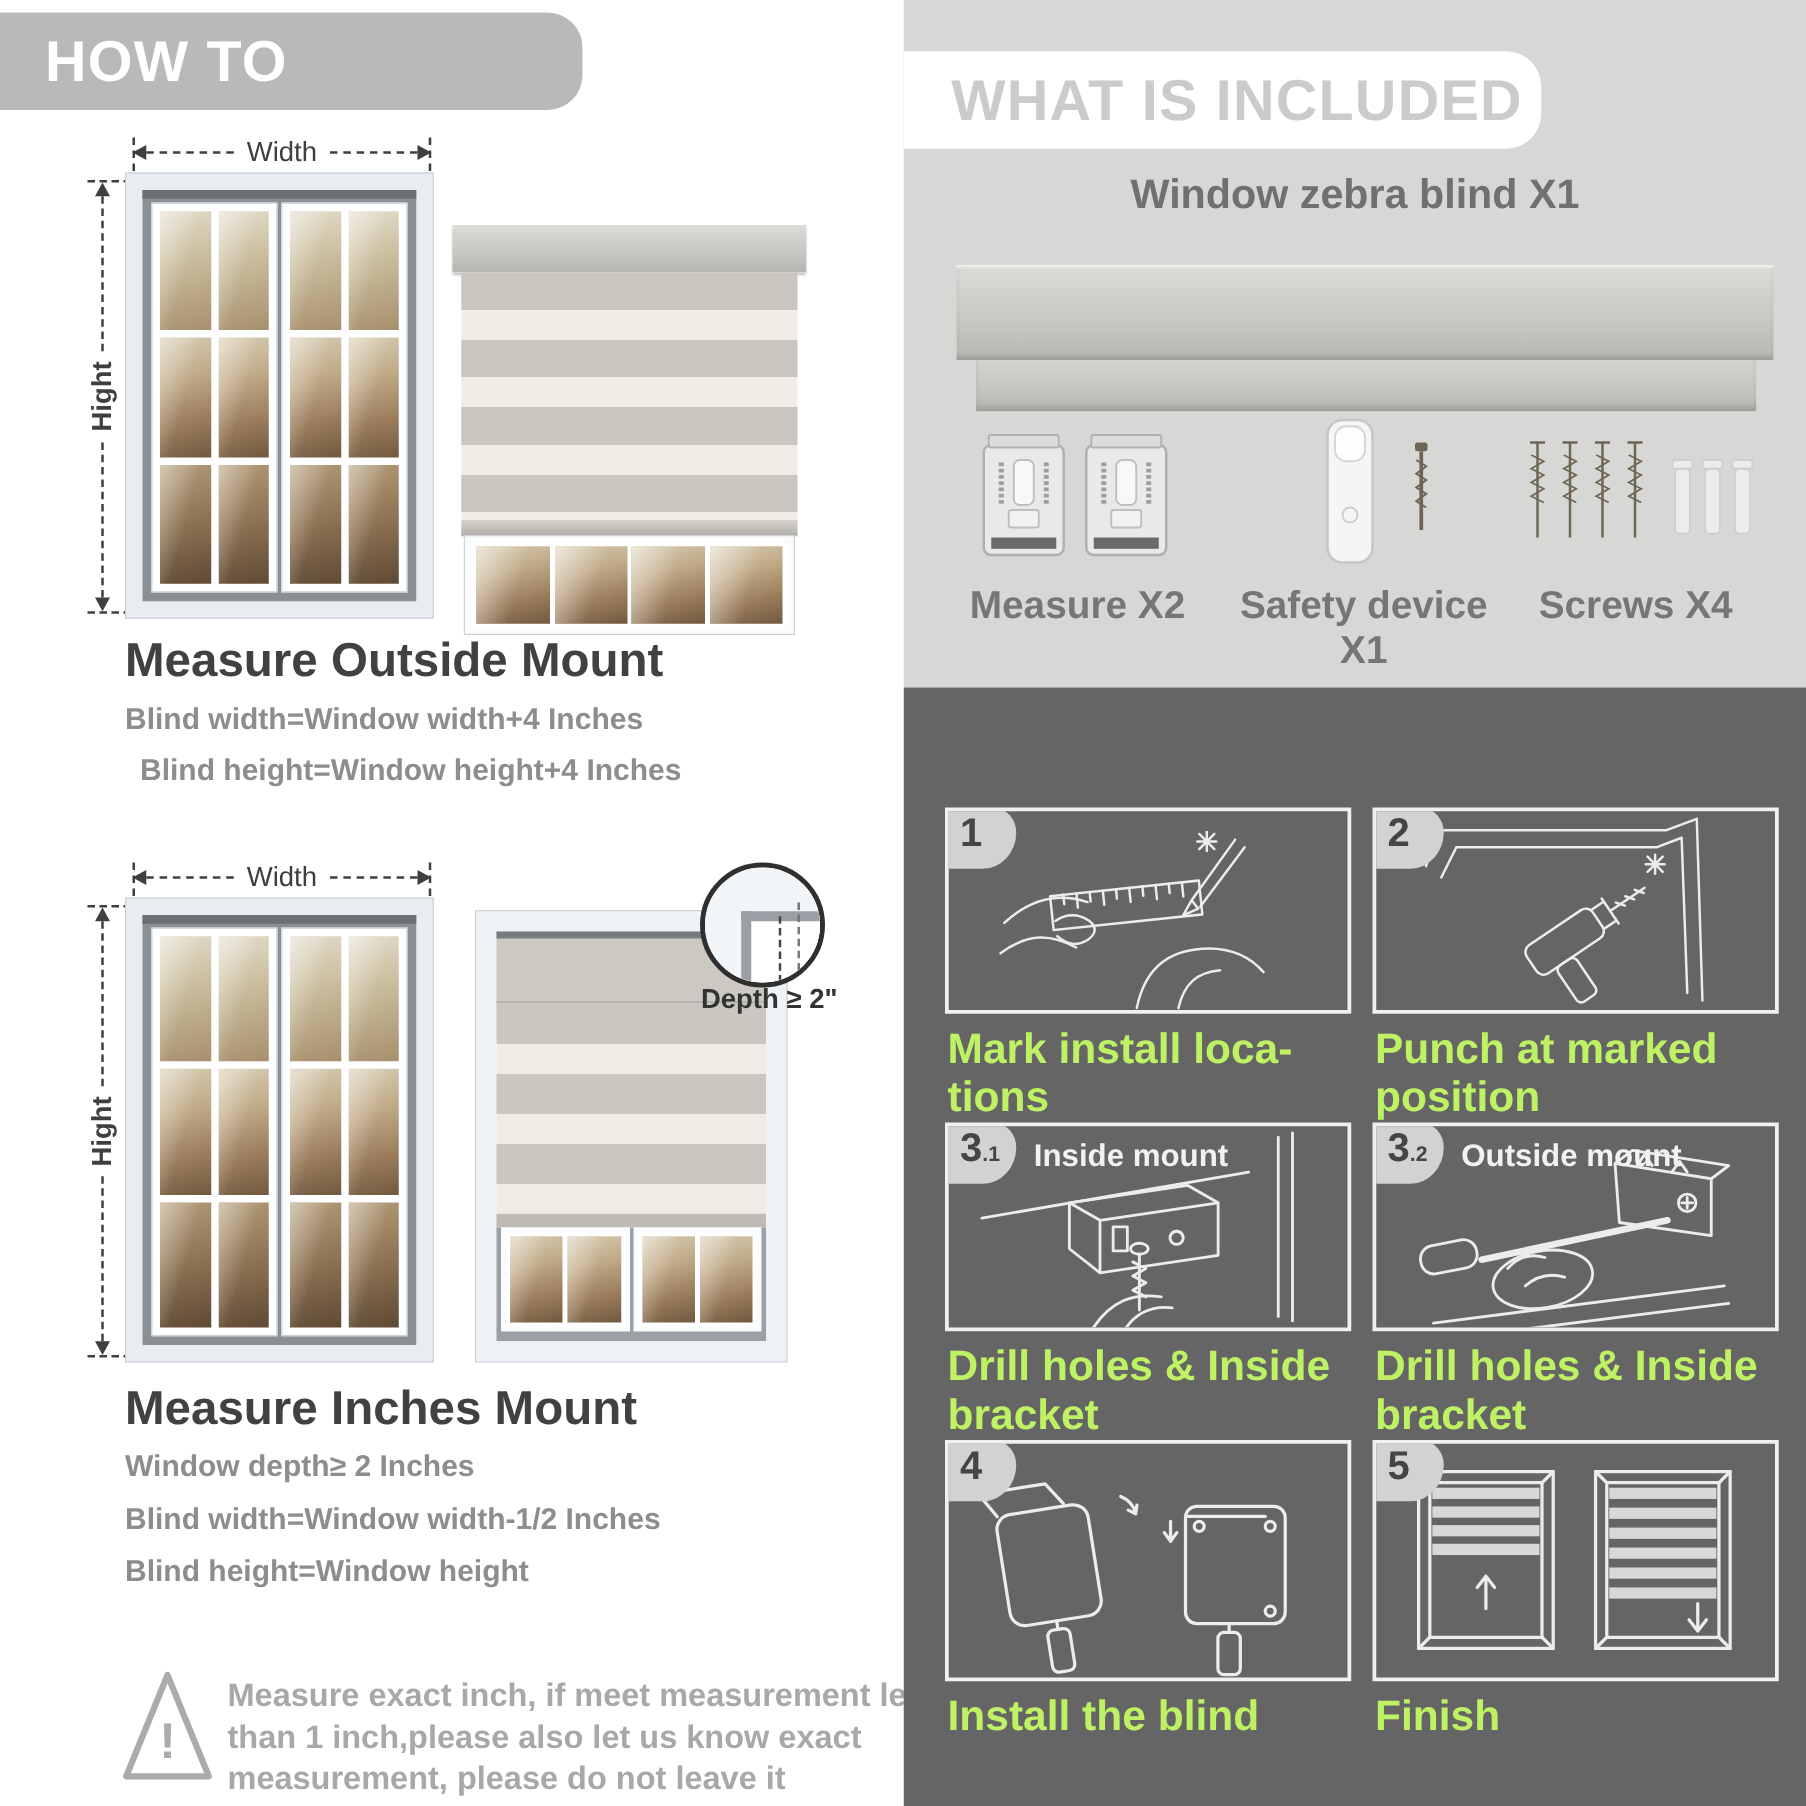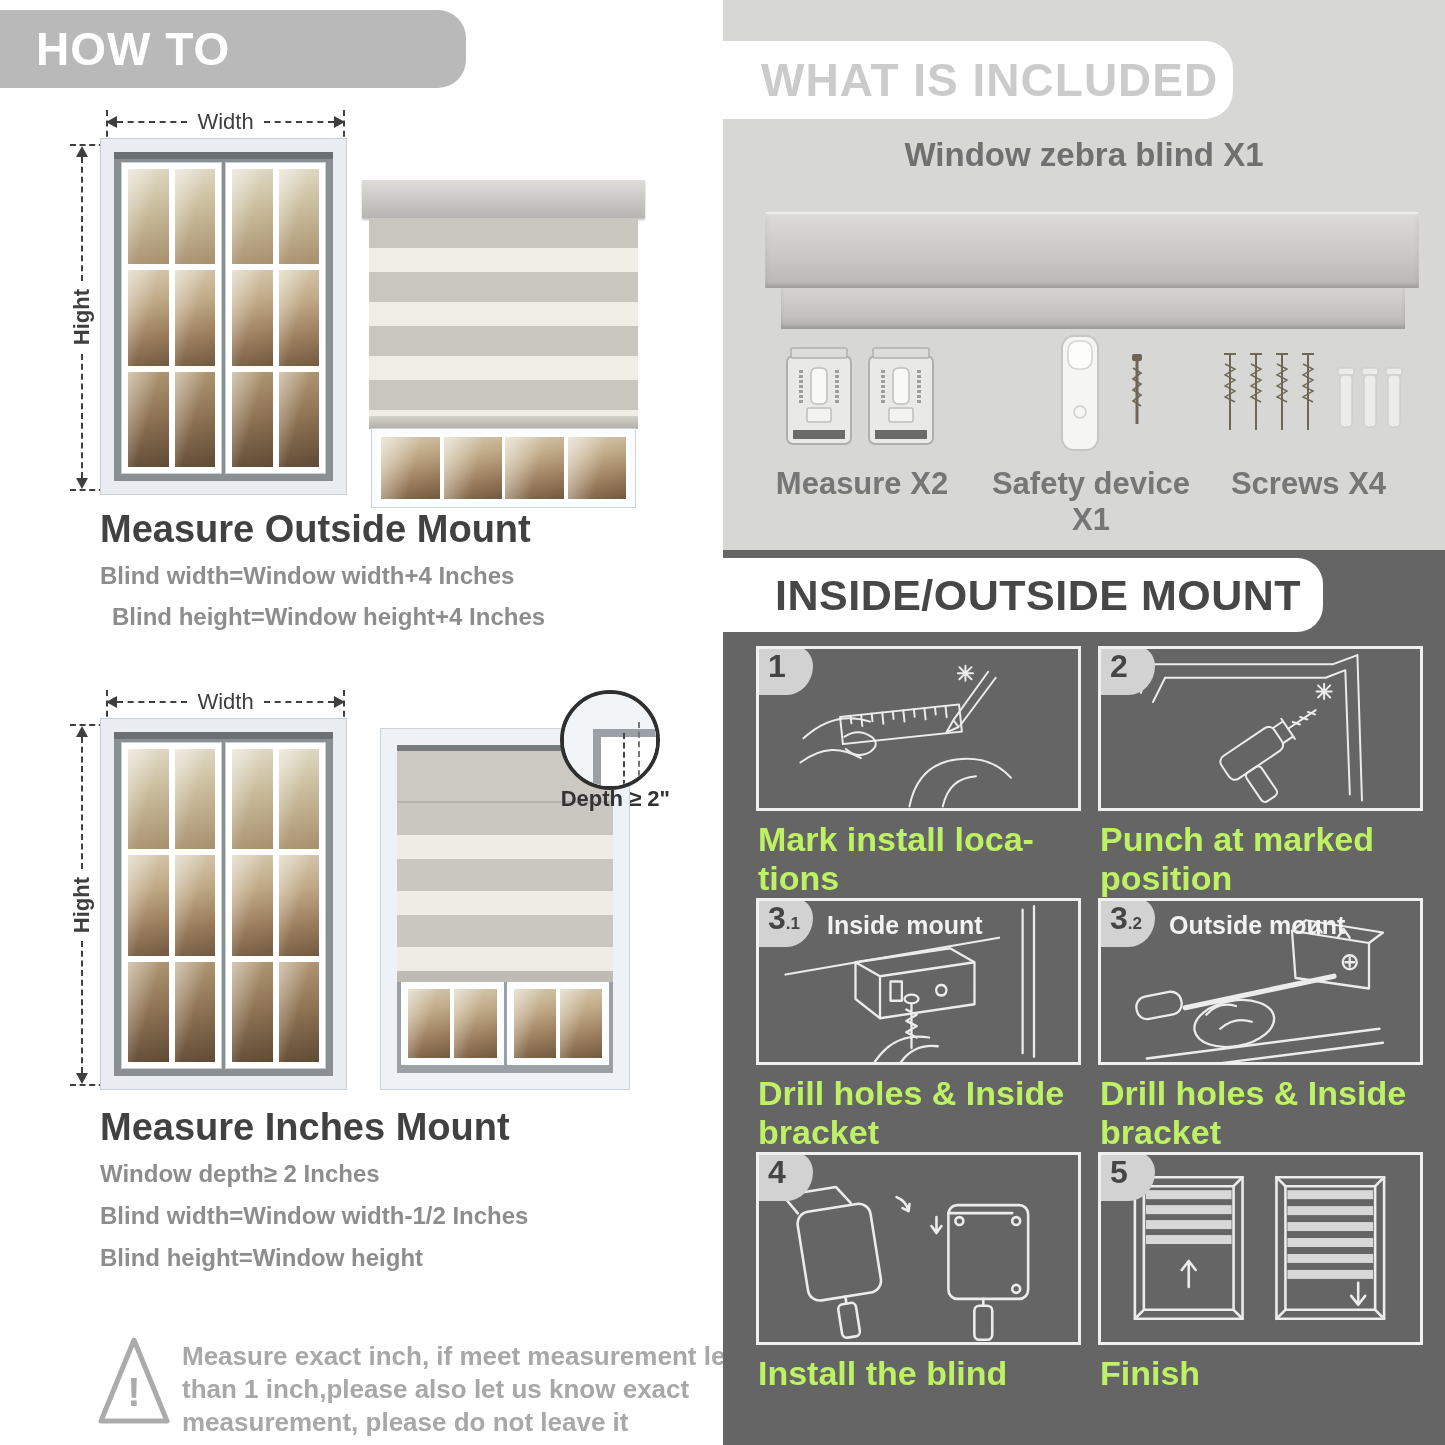"INSIDE/OUTSIDE MOUNT" div.pill-white2 { html: <div>INSIDE/OUTSIDE MOUNT</div> -> none }
